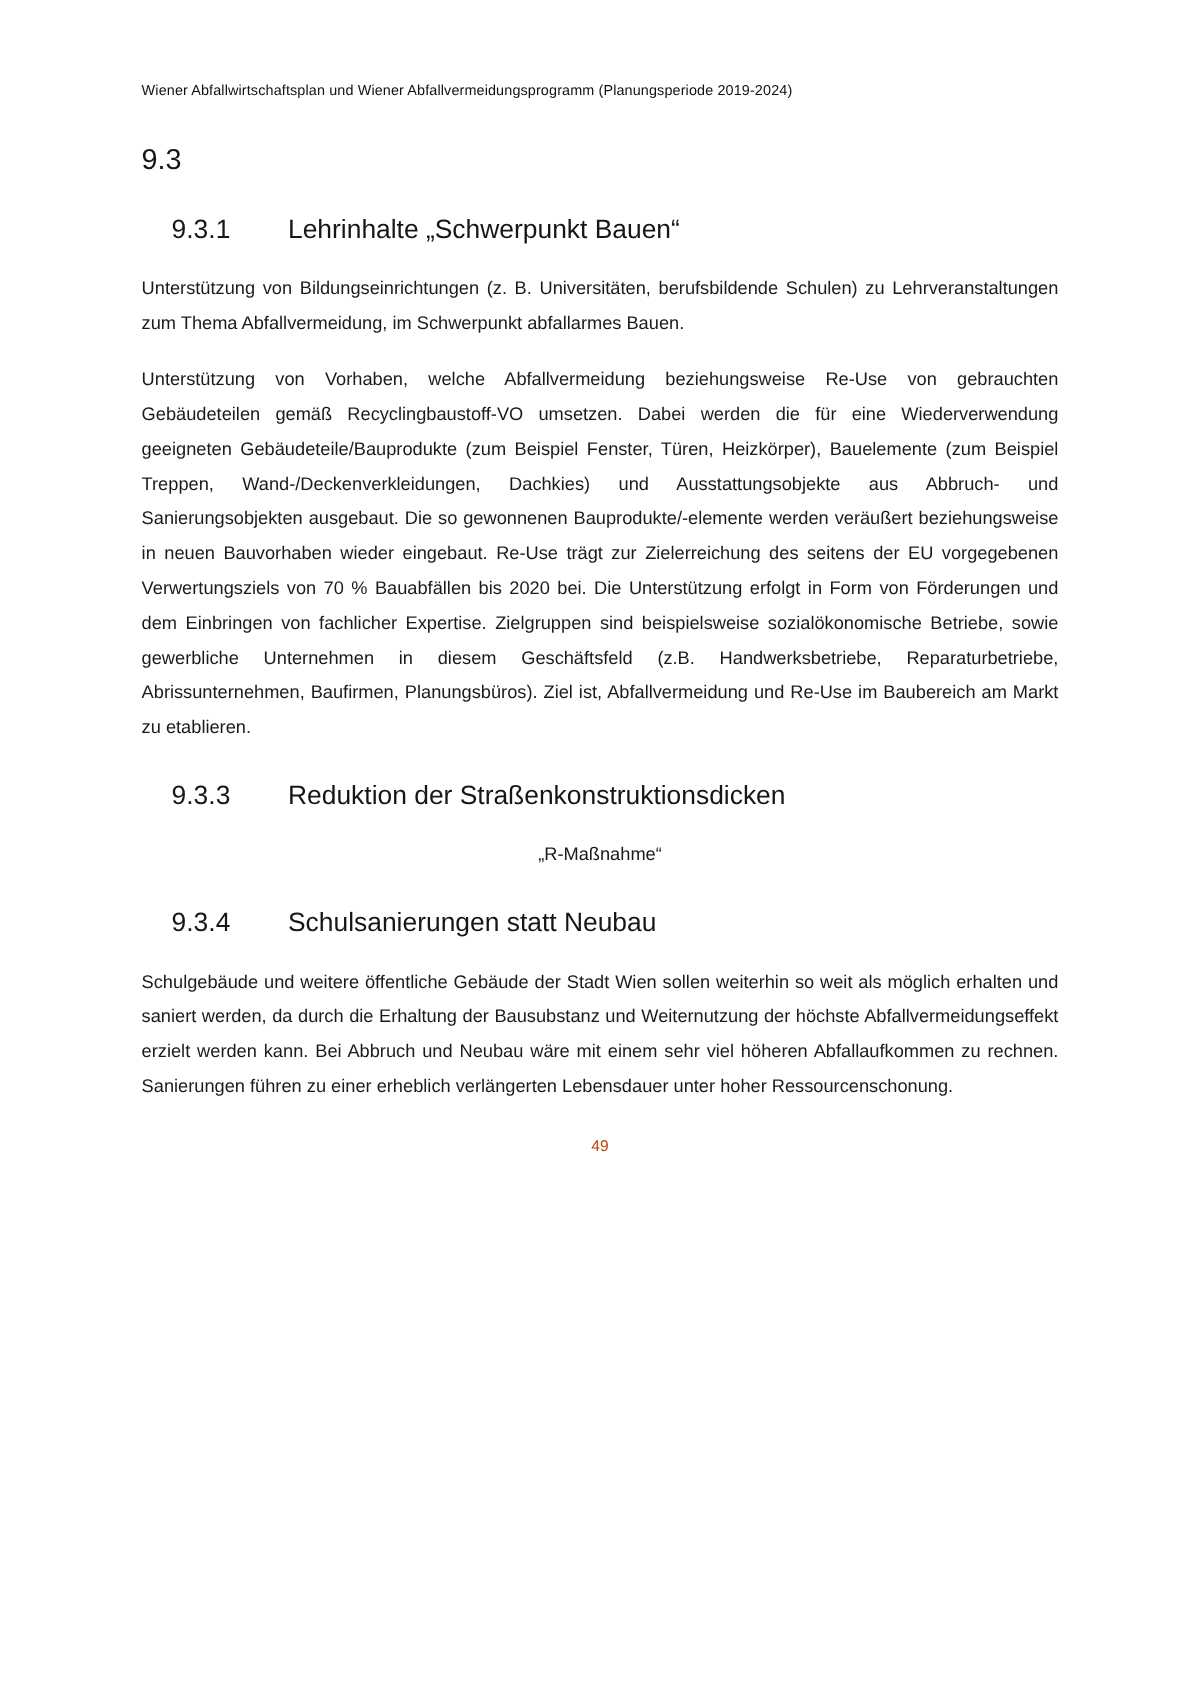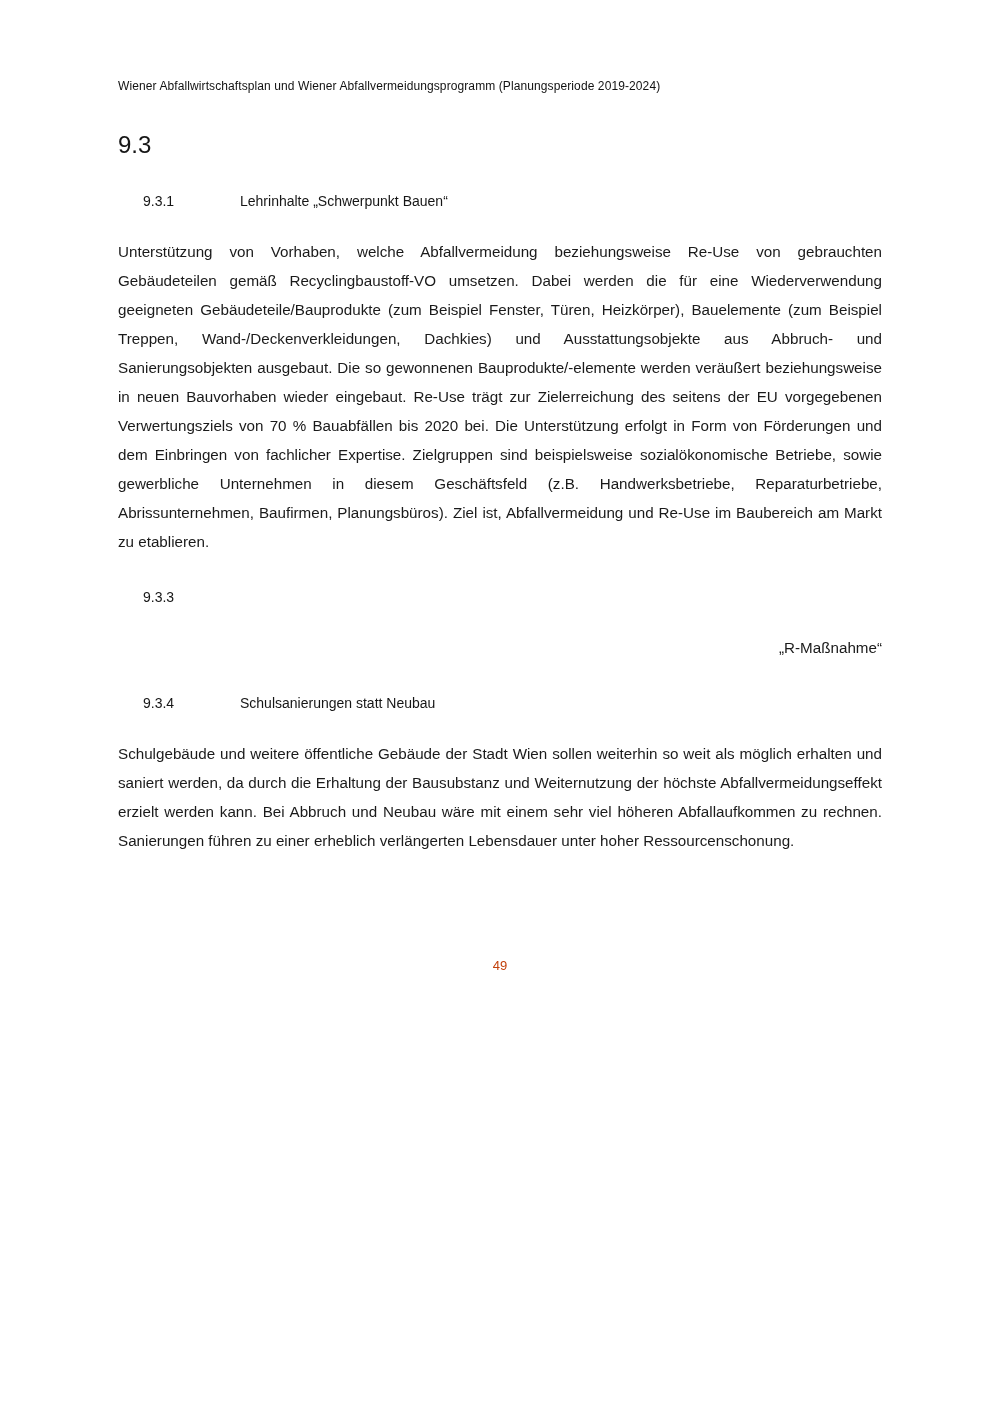"Wiener Abfallwirtschaftsplan und Wiener" .page { margin: 11px auto -> 0 auto }
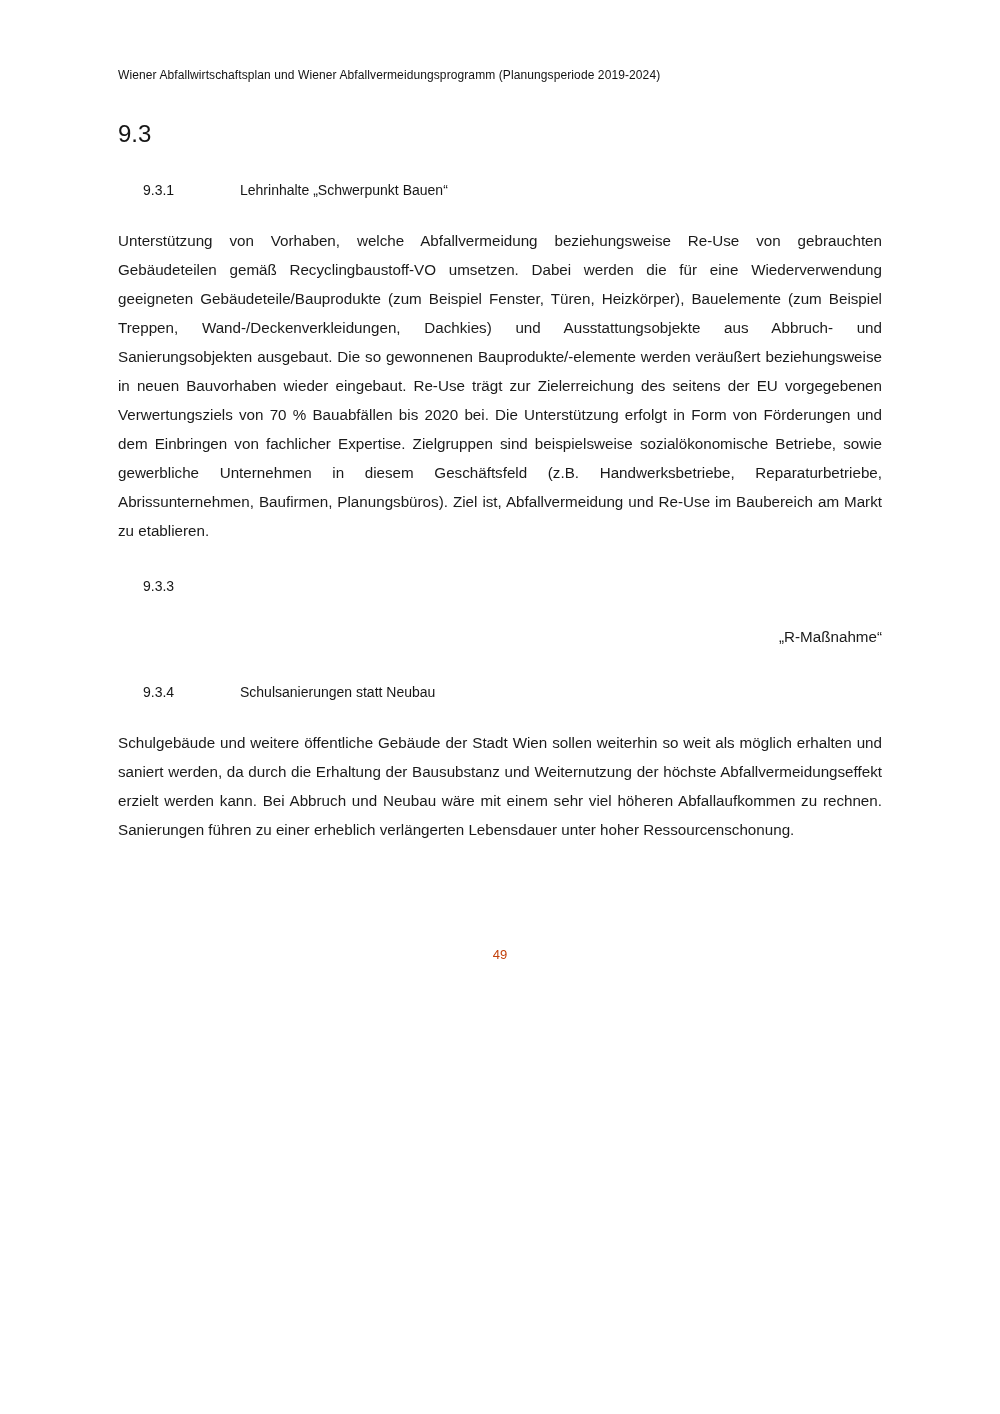"9.3.1" h2.subsection-heading { font-size: 14px -> 22px }
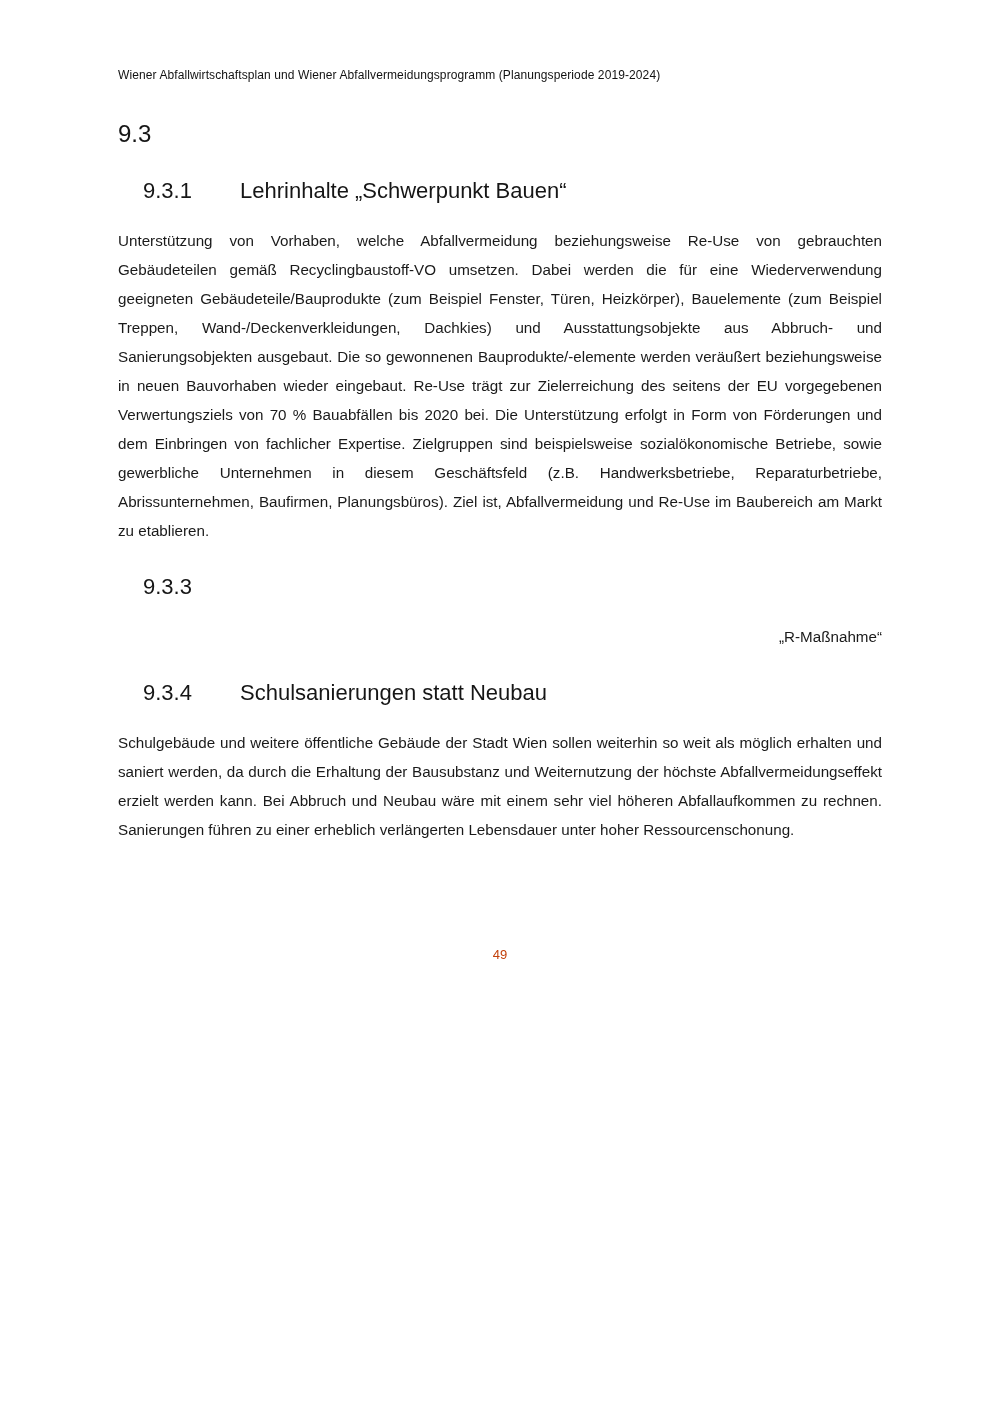"Unterstützung von Bildungseinrichtungen" p.body-text { html: none -> <p>Unterstützung von Bildungseinrichtungen (z. B. Universitäten, berufsbildende Schulen) zu Lehrveranstaltungen zum Thema Abfallvermeidung, im Schwerpunkt abfallarmes Bauen.</p> }
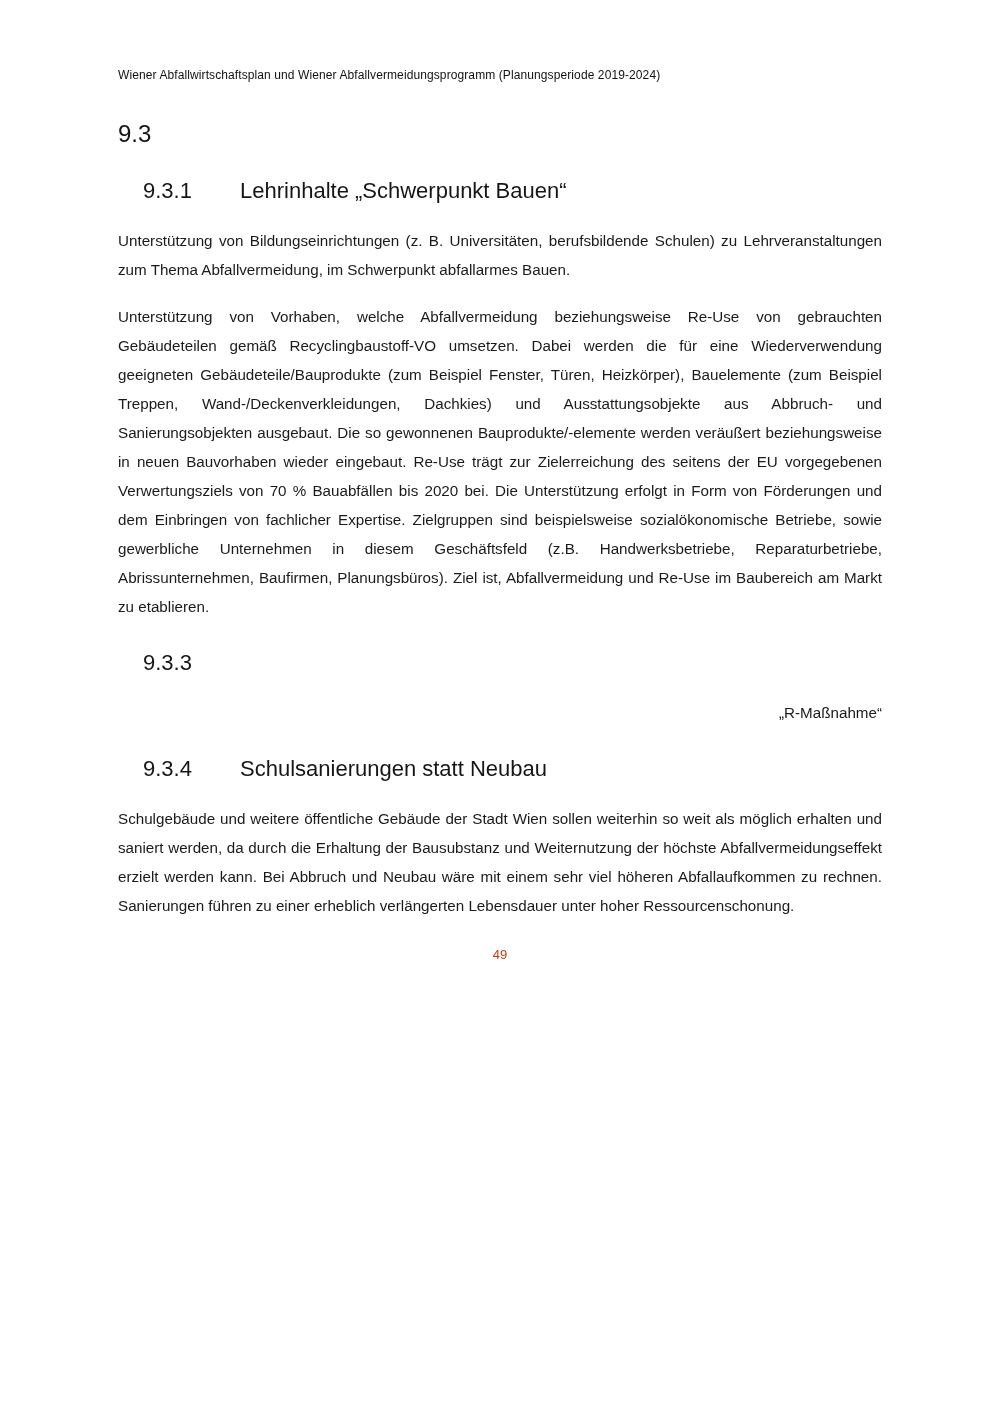"Reduktion der Straßenkonstruktionsdicken" span.title { html: none -> <span>Reduktion der Straßenkonstruktionsdicken</span> }
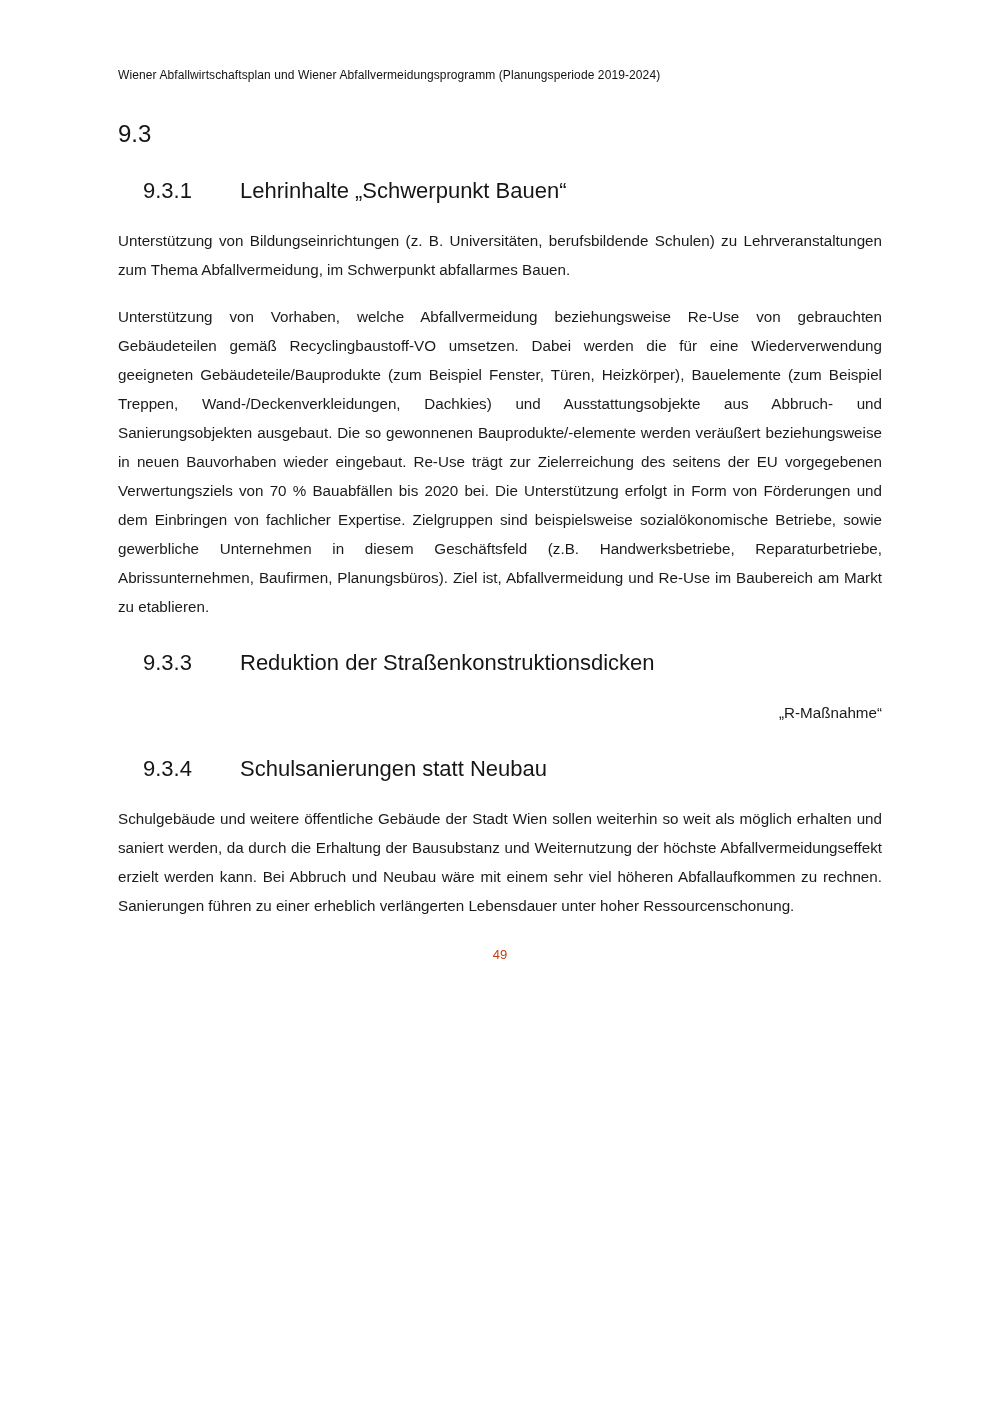"„R-Maßnahme“" p.body-text.no-justify { text-align: right -> center }
